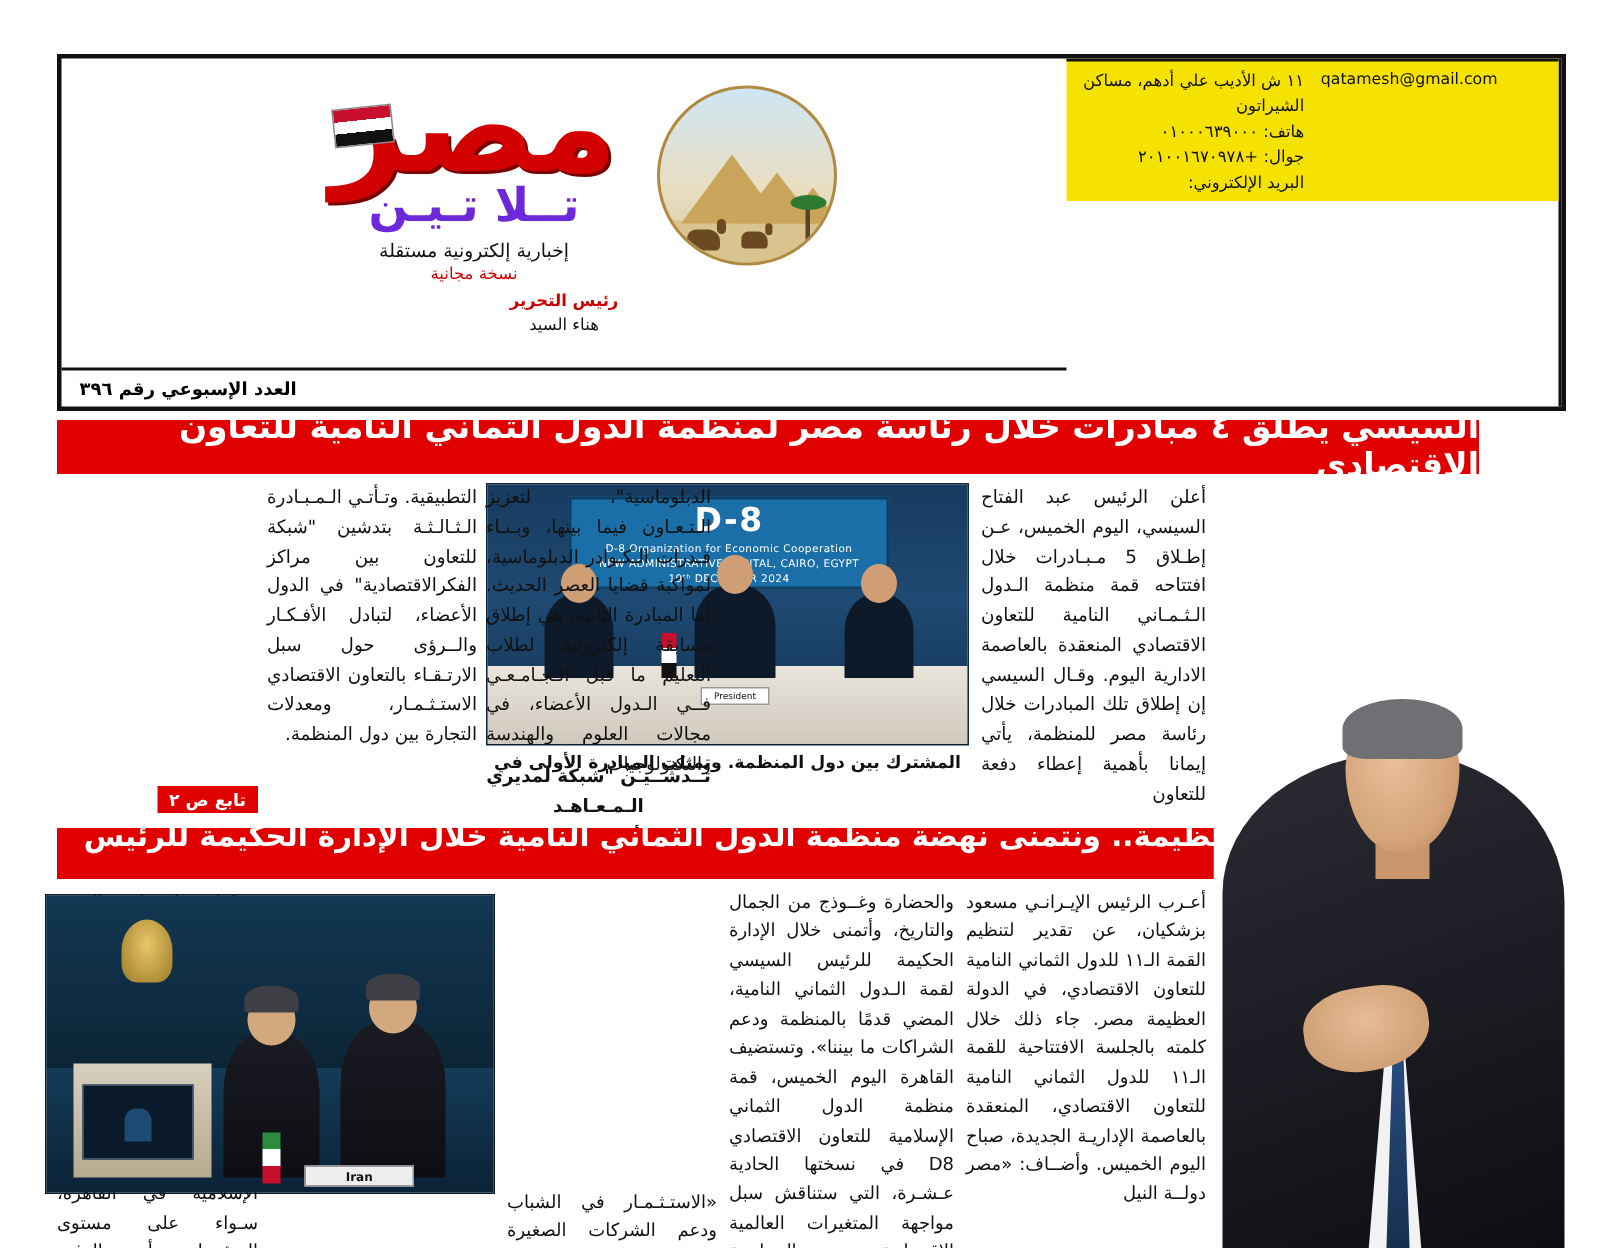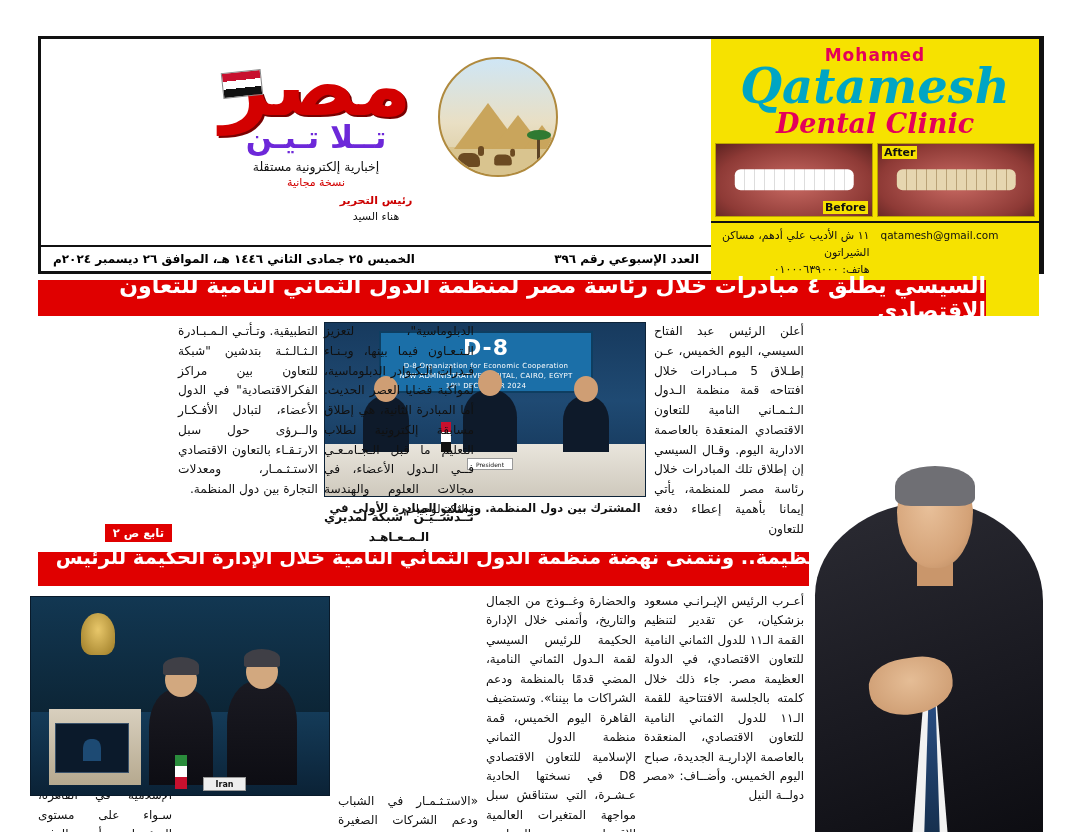"Mohamed" div.ad-yellow { html: <div> <div> <div>Mohamed</div> <div>Qatamesh</div> <div>Dental Clinic</div> </div> <div> <div> <span></span> <span>After</span> </div> <div> <span></span> <span>Before</span> </div> </div> </div> -> none }
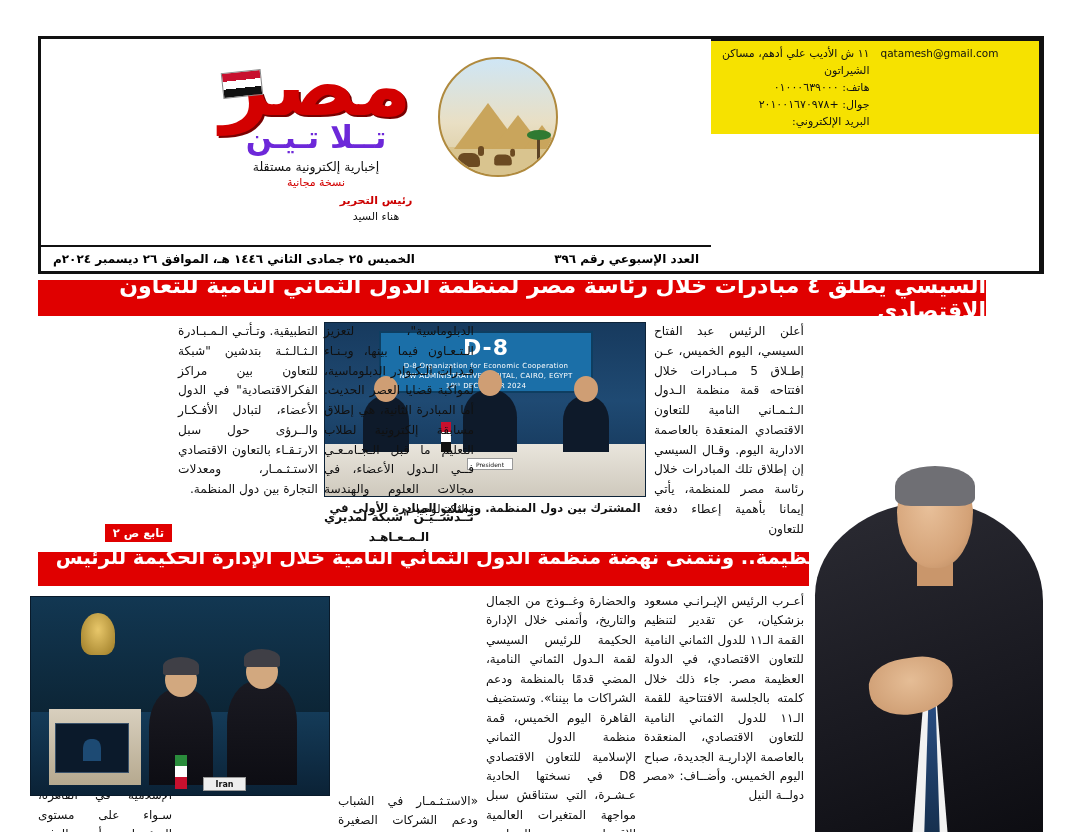"الخميس ٢٥ جمادى الثاني ١٤٤٦" span { html: <span>الخميس ٢٥ جمادى الثاني ١٤٤٦ هـ، الموافق ٢٦ ديسمبر ٢٠٢٤م</span> -> none }
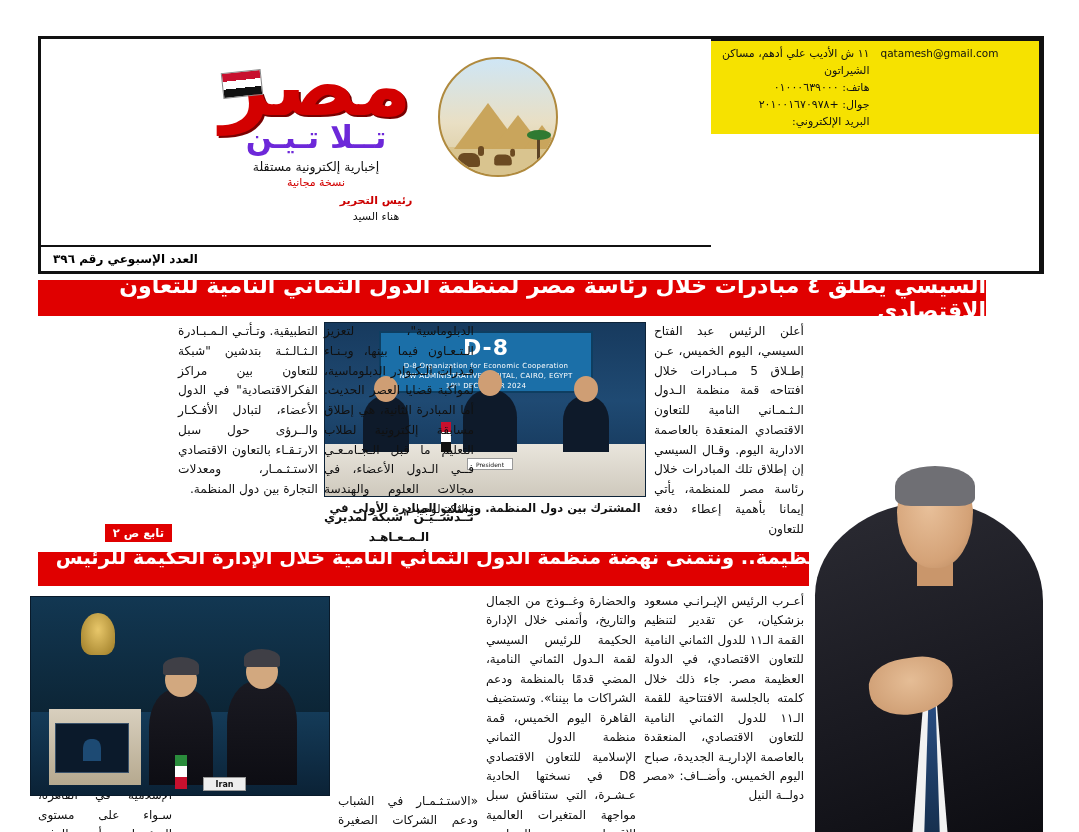"Iran" .iran-plate { width: 43px -> 73px }
